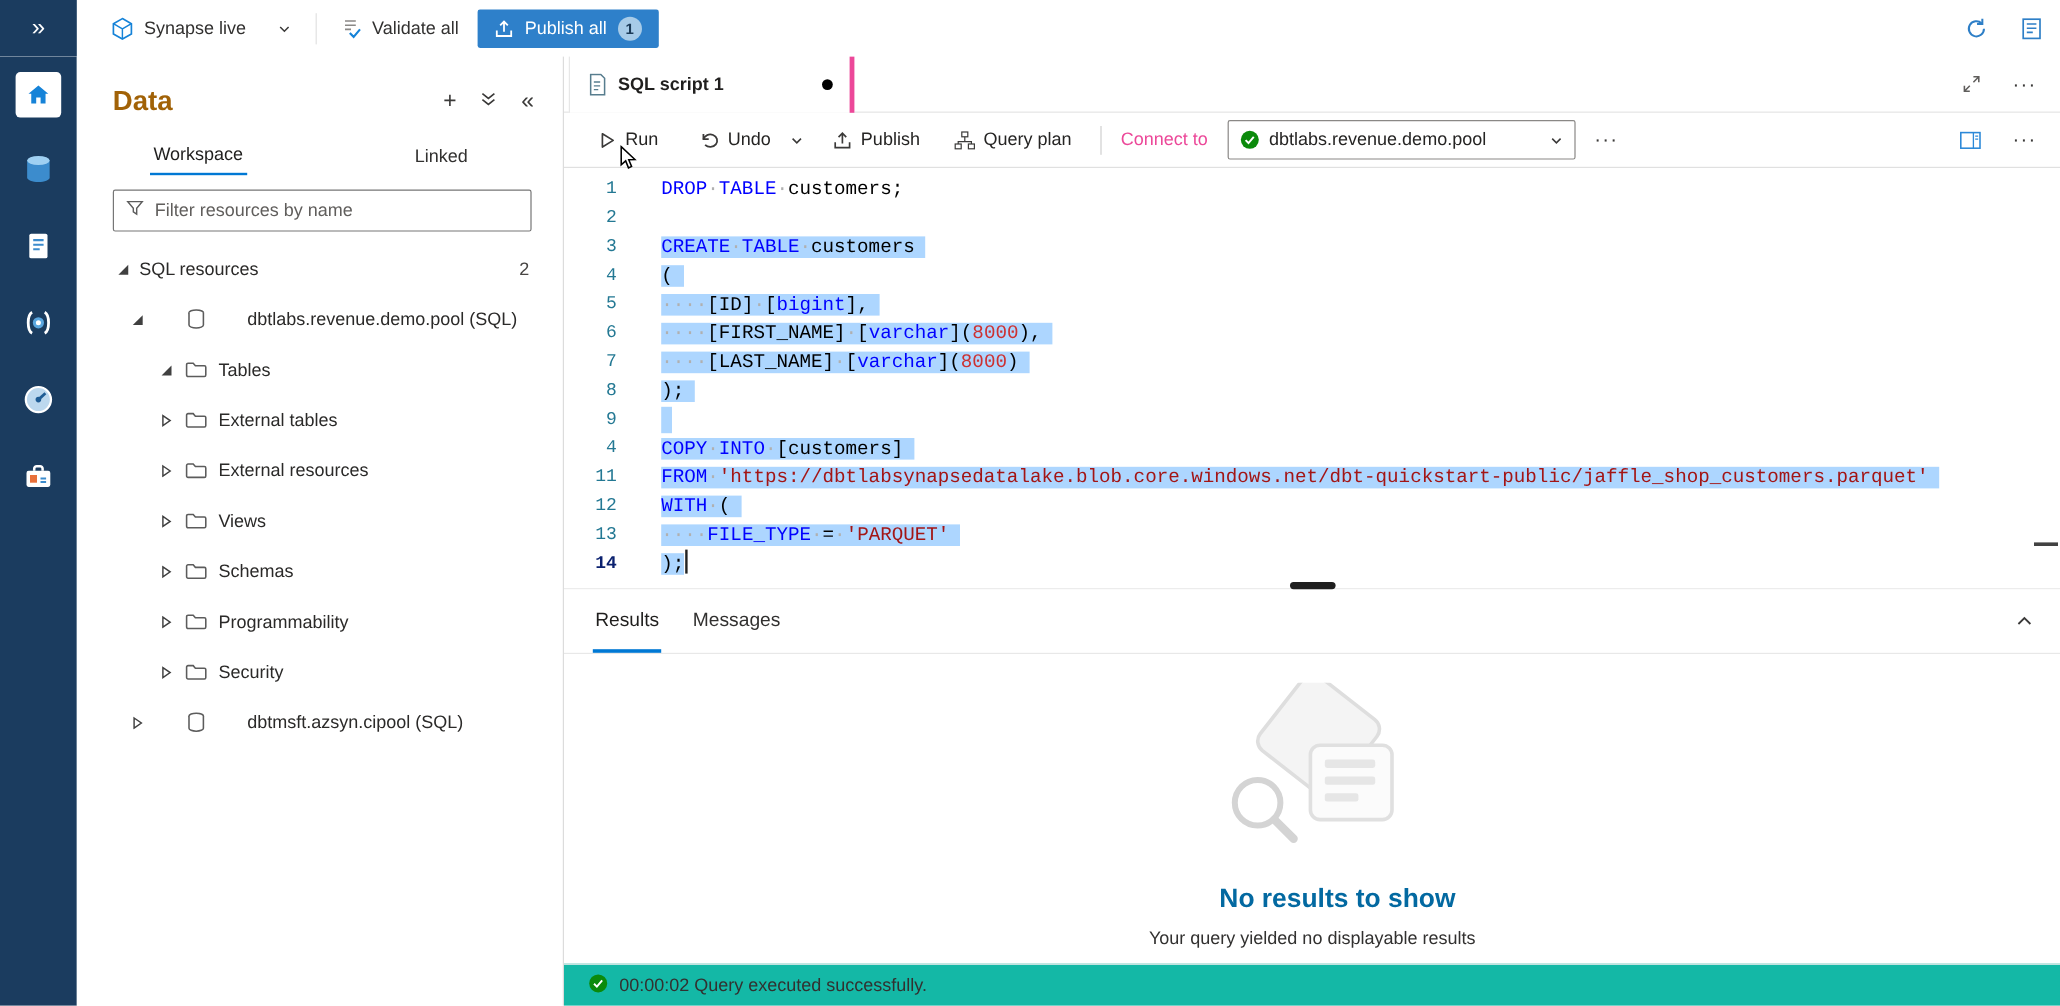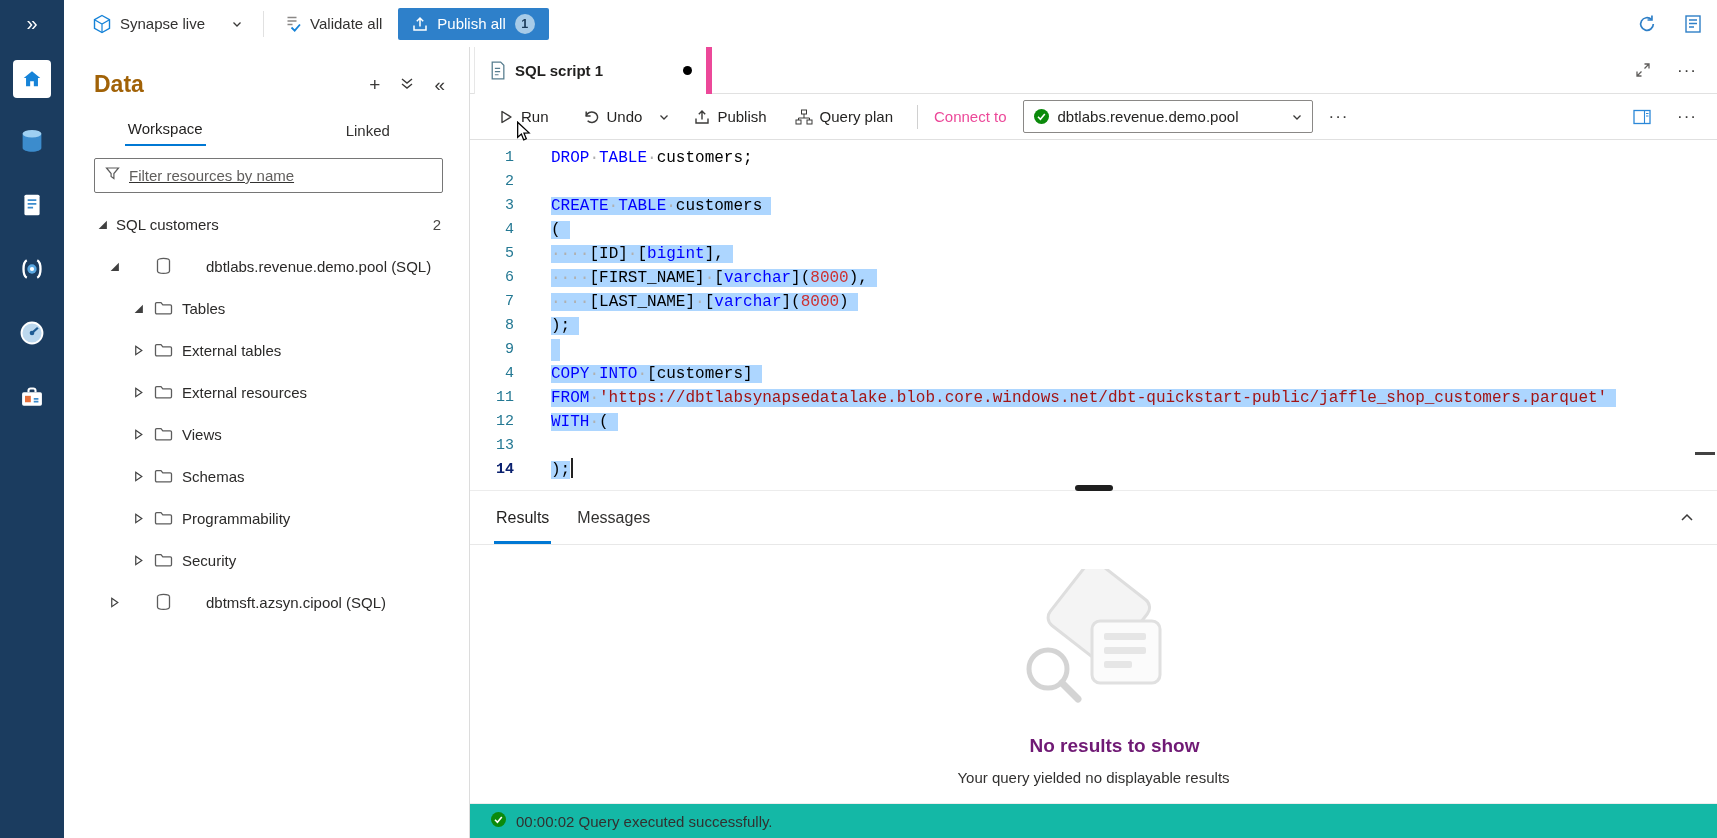"SQL script 1" .doc-tab { border-right: 6px solid #ec4899 -> 4px solid #ec4899 }
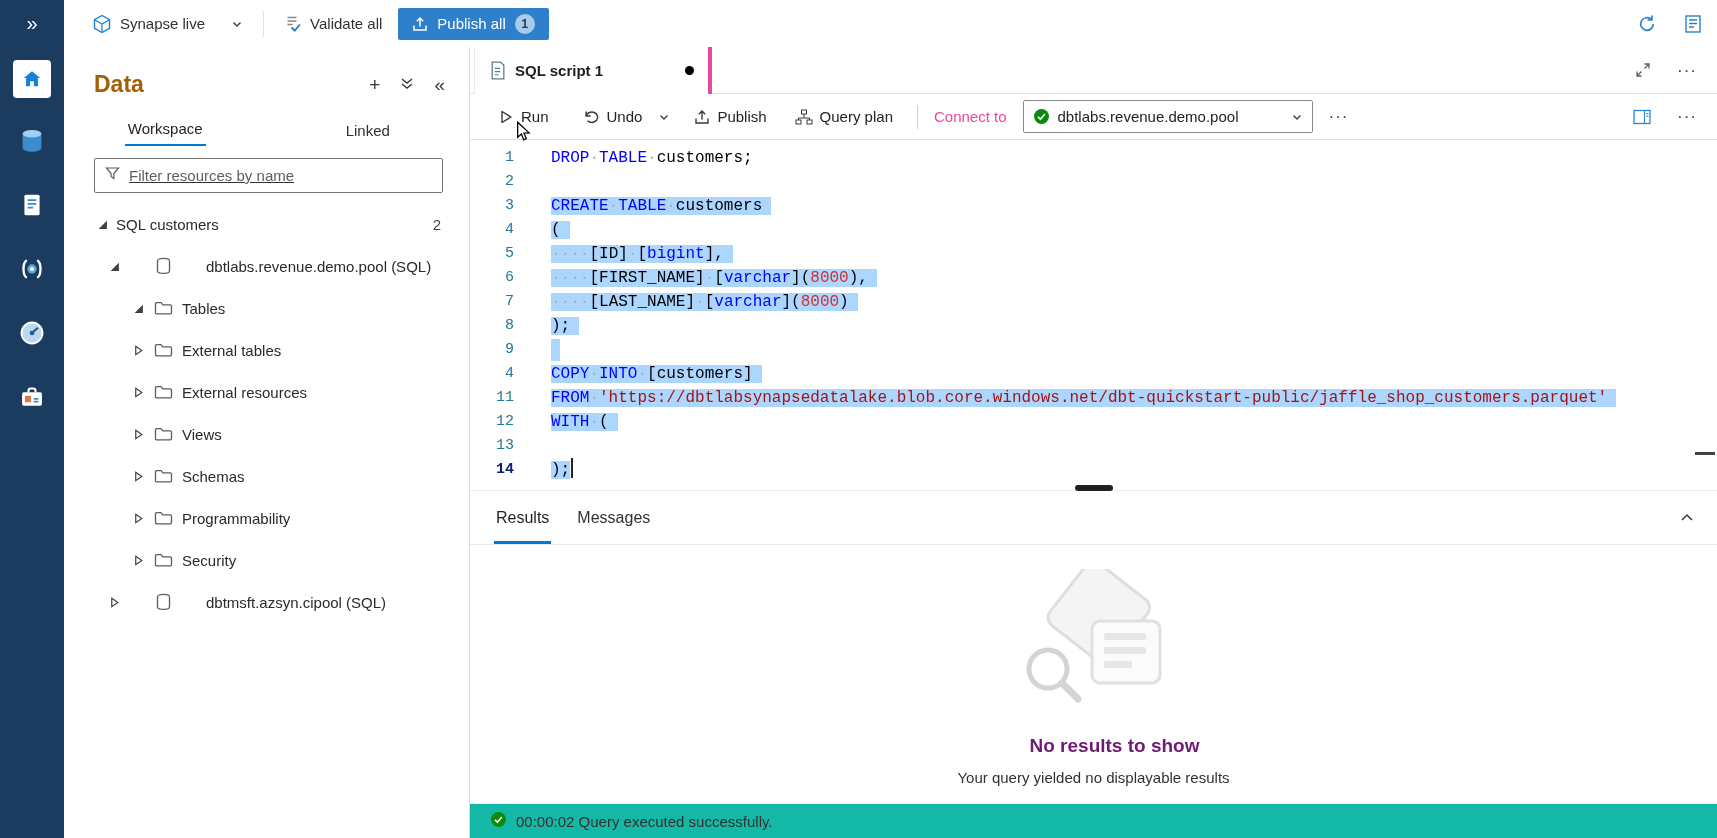"Filter resources by name" .dp-filter input { text-decoration: underline -> none }
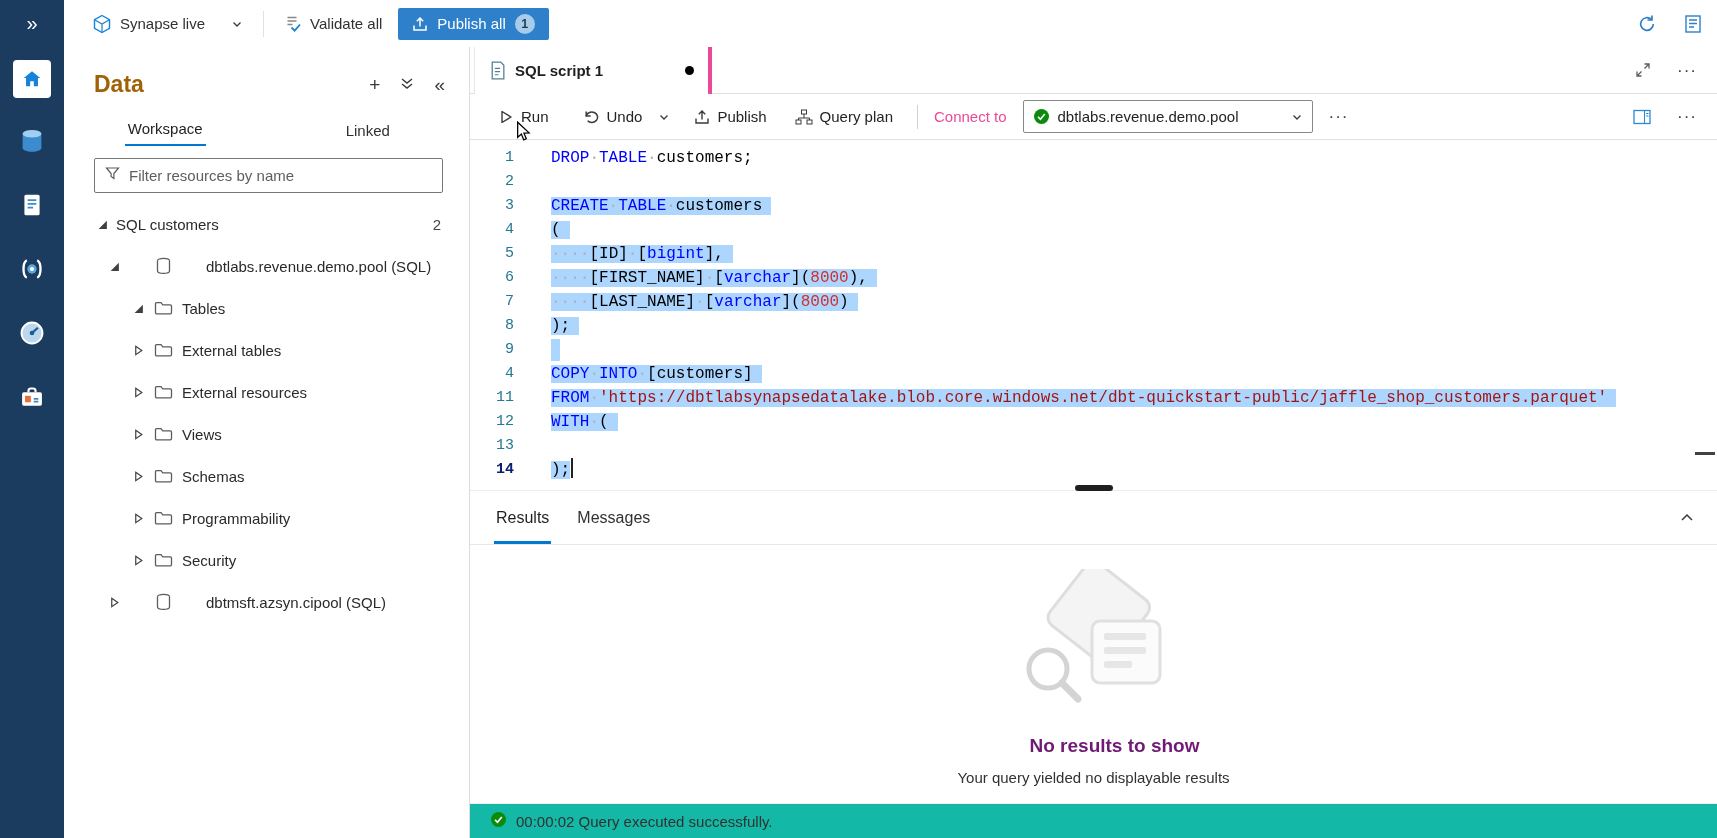"SQL customers" span.tlabel { text: customers -> resources }
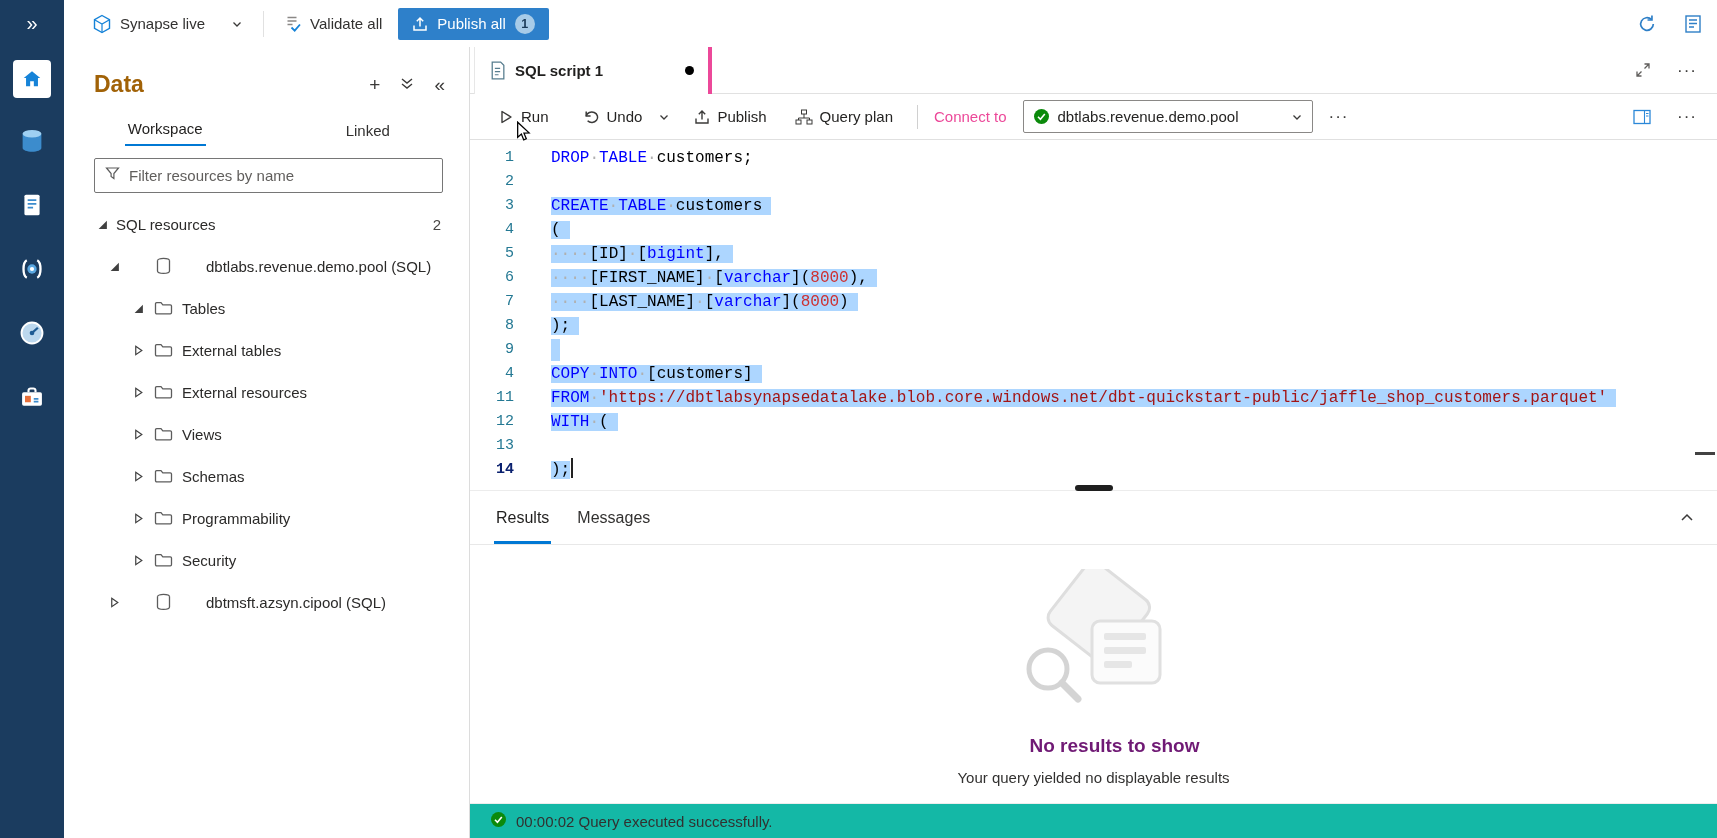"····FILE_TYPE·=·'PARQUET'" div.ed-code { html: none -> <div><span><span><span>·</span><span>·</span><span>·</span><span>·</span></span><span>FILE_TYPE</span><span><span>·</span>=<span>·</span></span><span>'PARQUET'</span></span></div> }
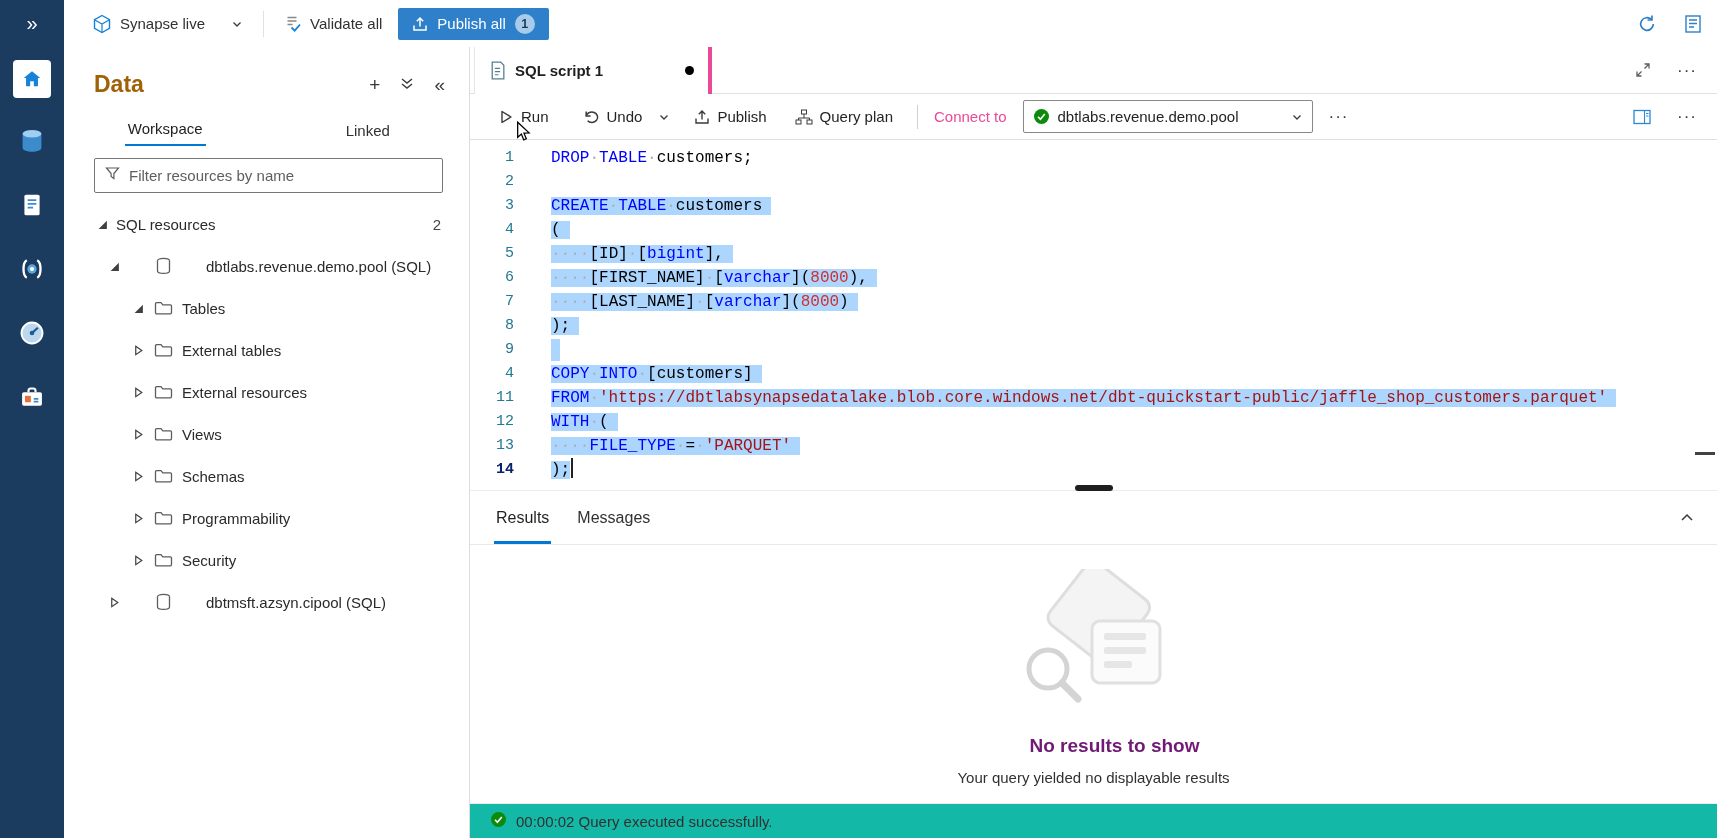"No results to show" .empty-title { color: #701a75 -> #0369a1; font-size: 19px -> 22px }
